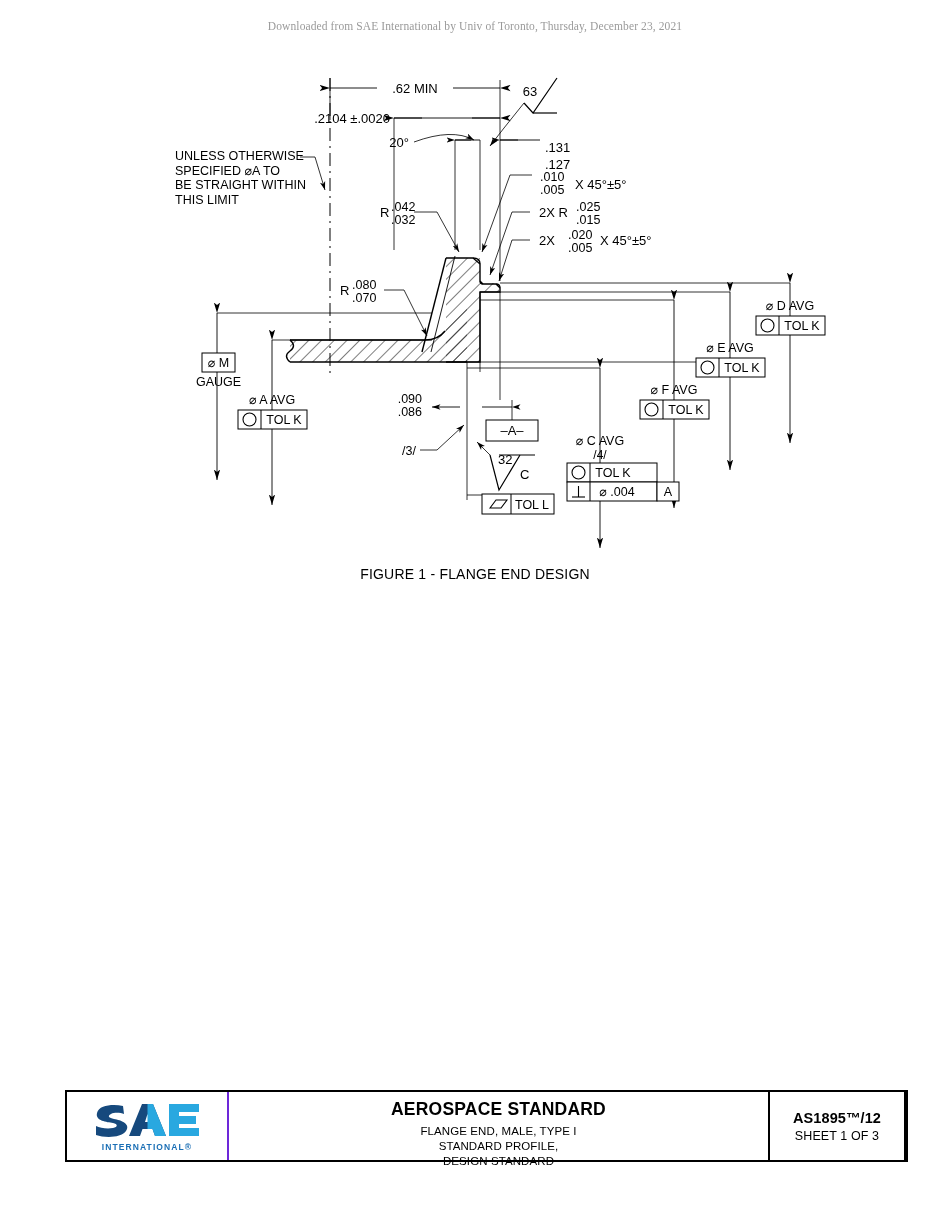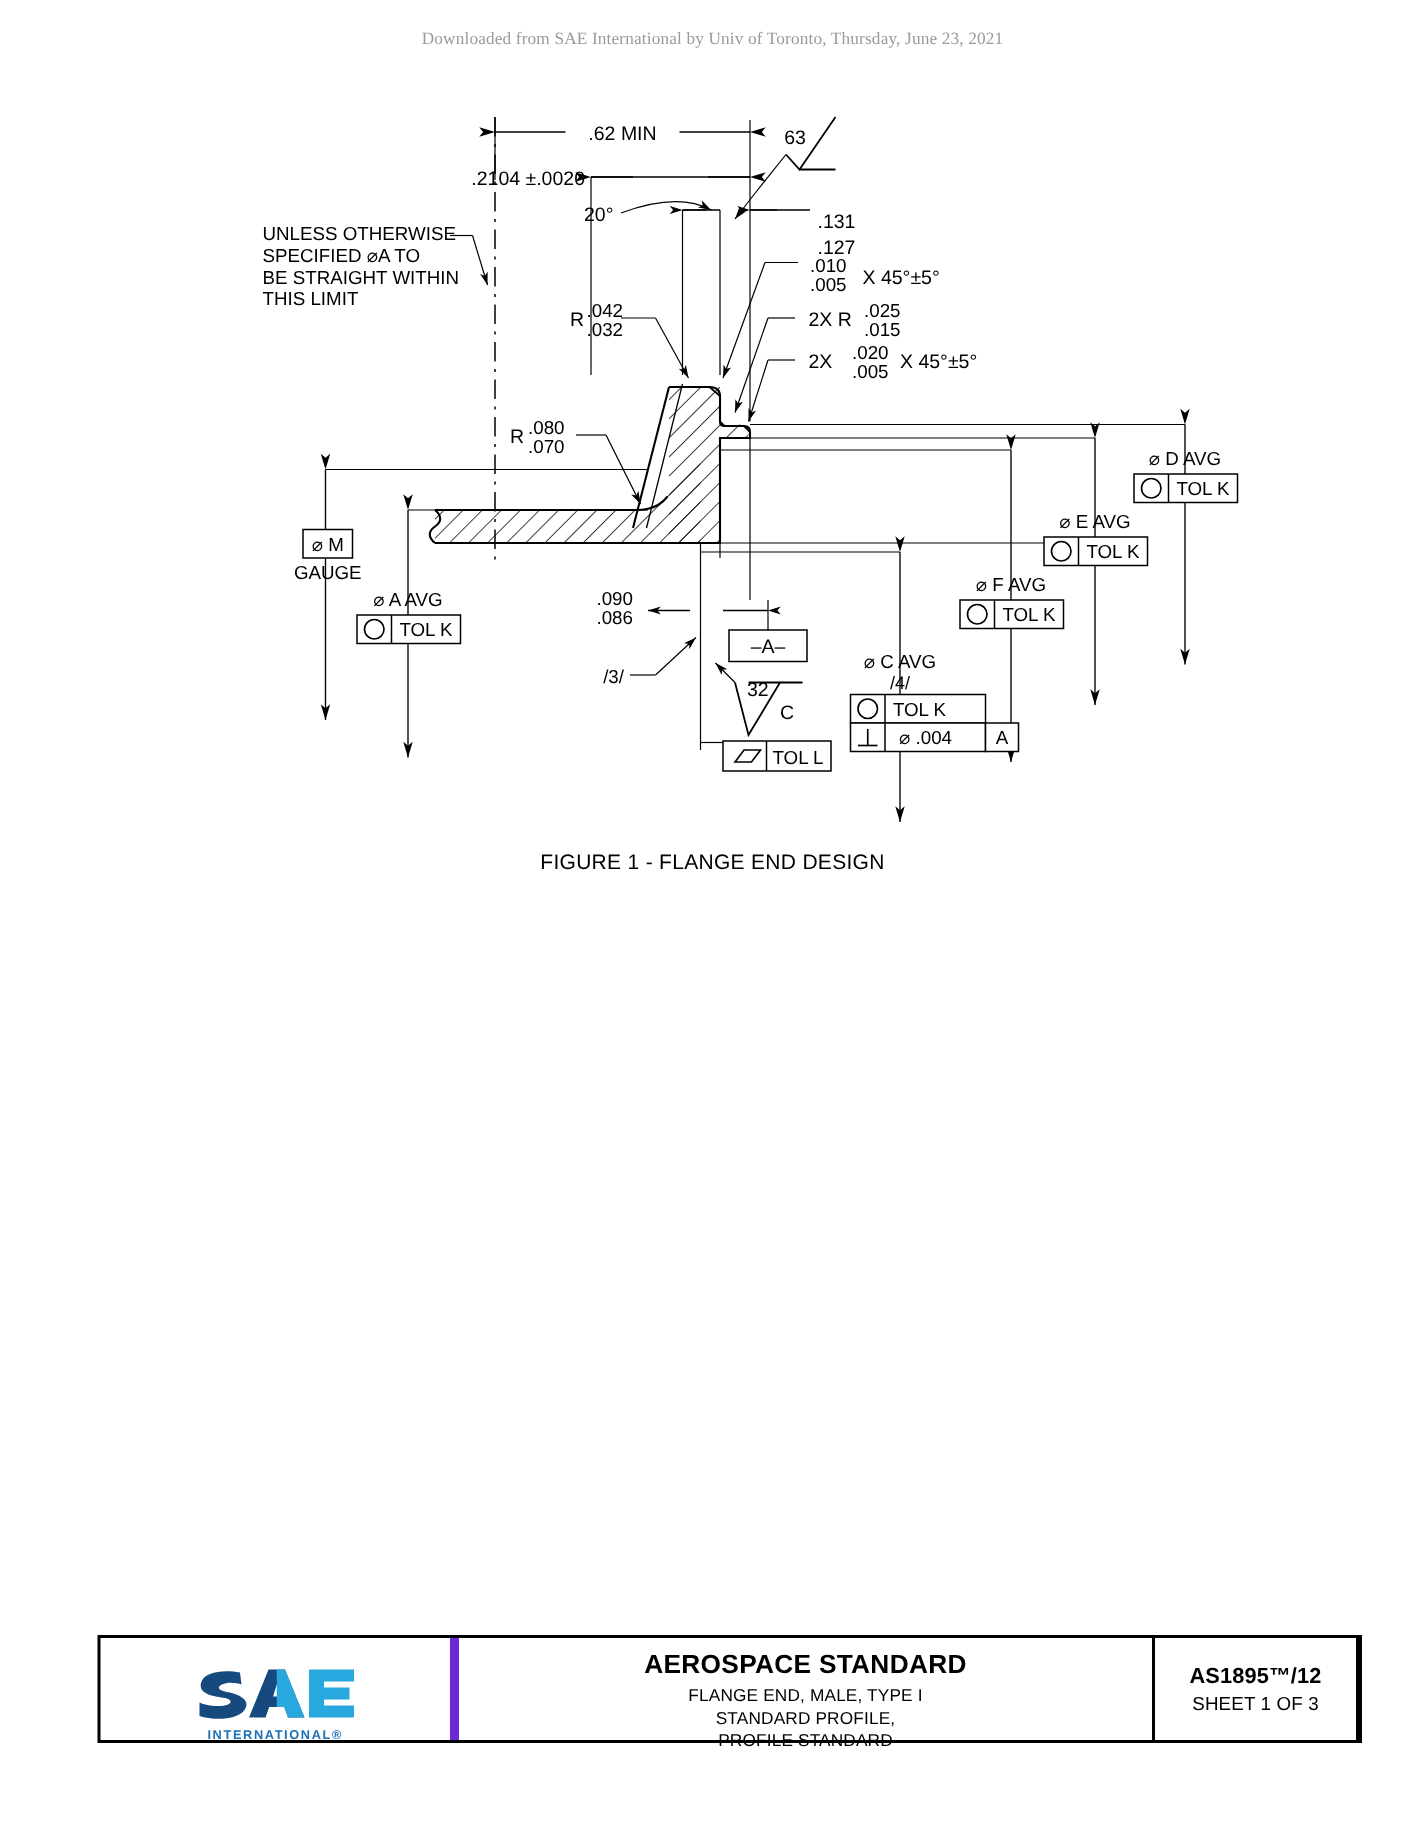"Downloaded from SAE International by" div.dl-header { text: June -> December }
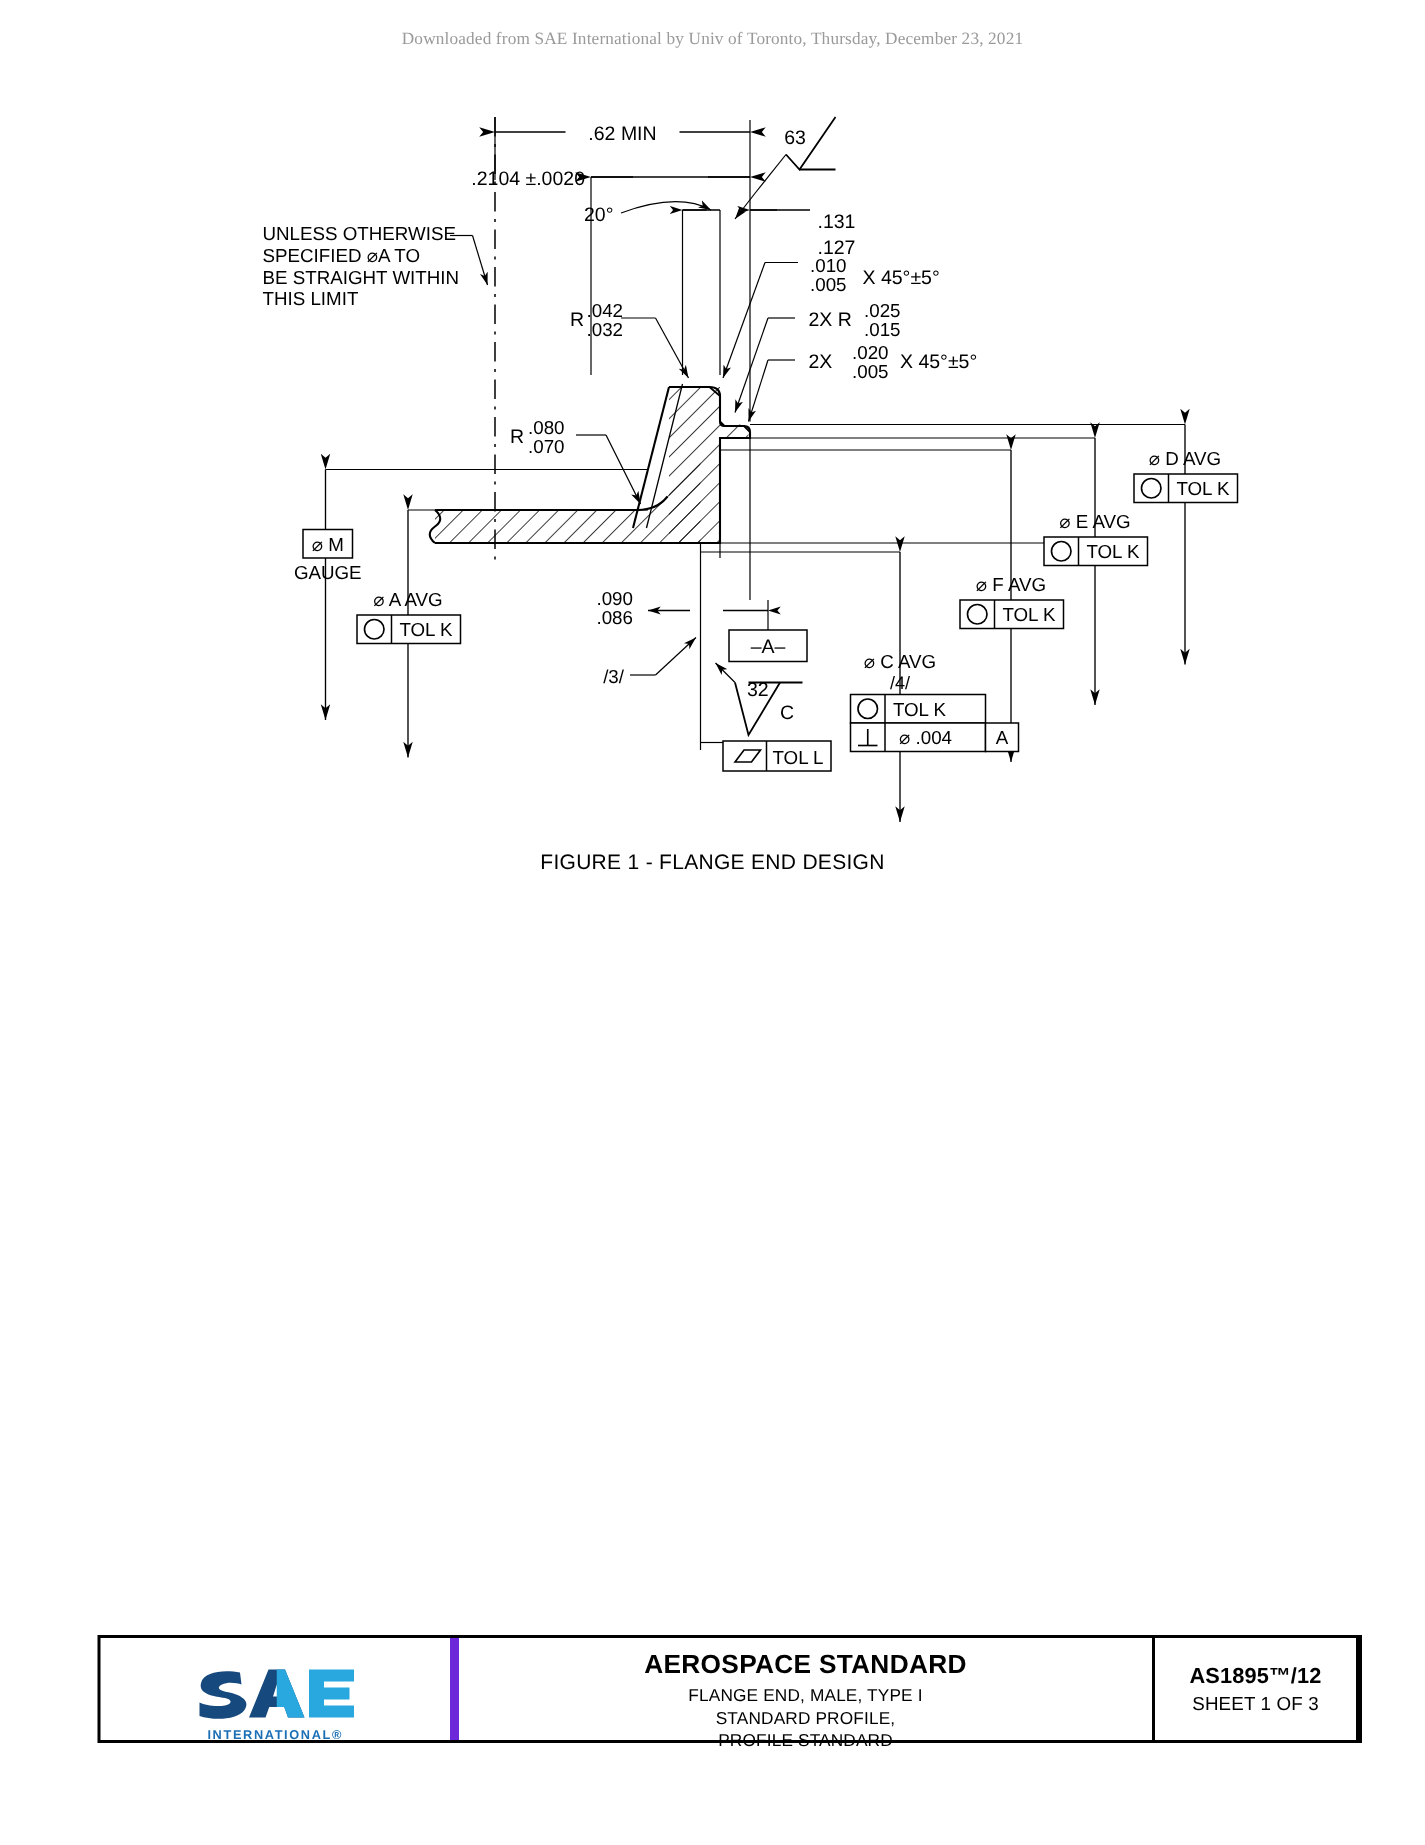"INTERNATIONAL®" .tb-logo { border-right: 6px solid #6d28d9 -> 2px solid #6d28d9; justify-content: flex-end -> none; width: 239px -> 162px }
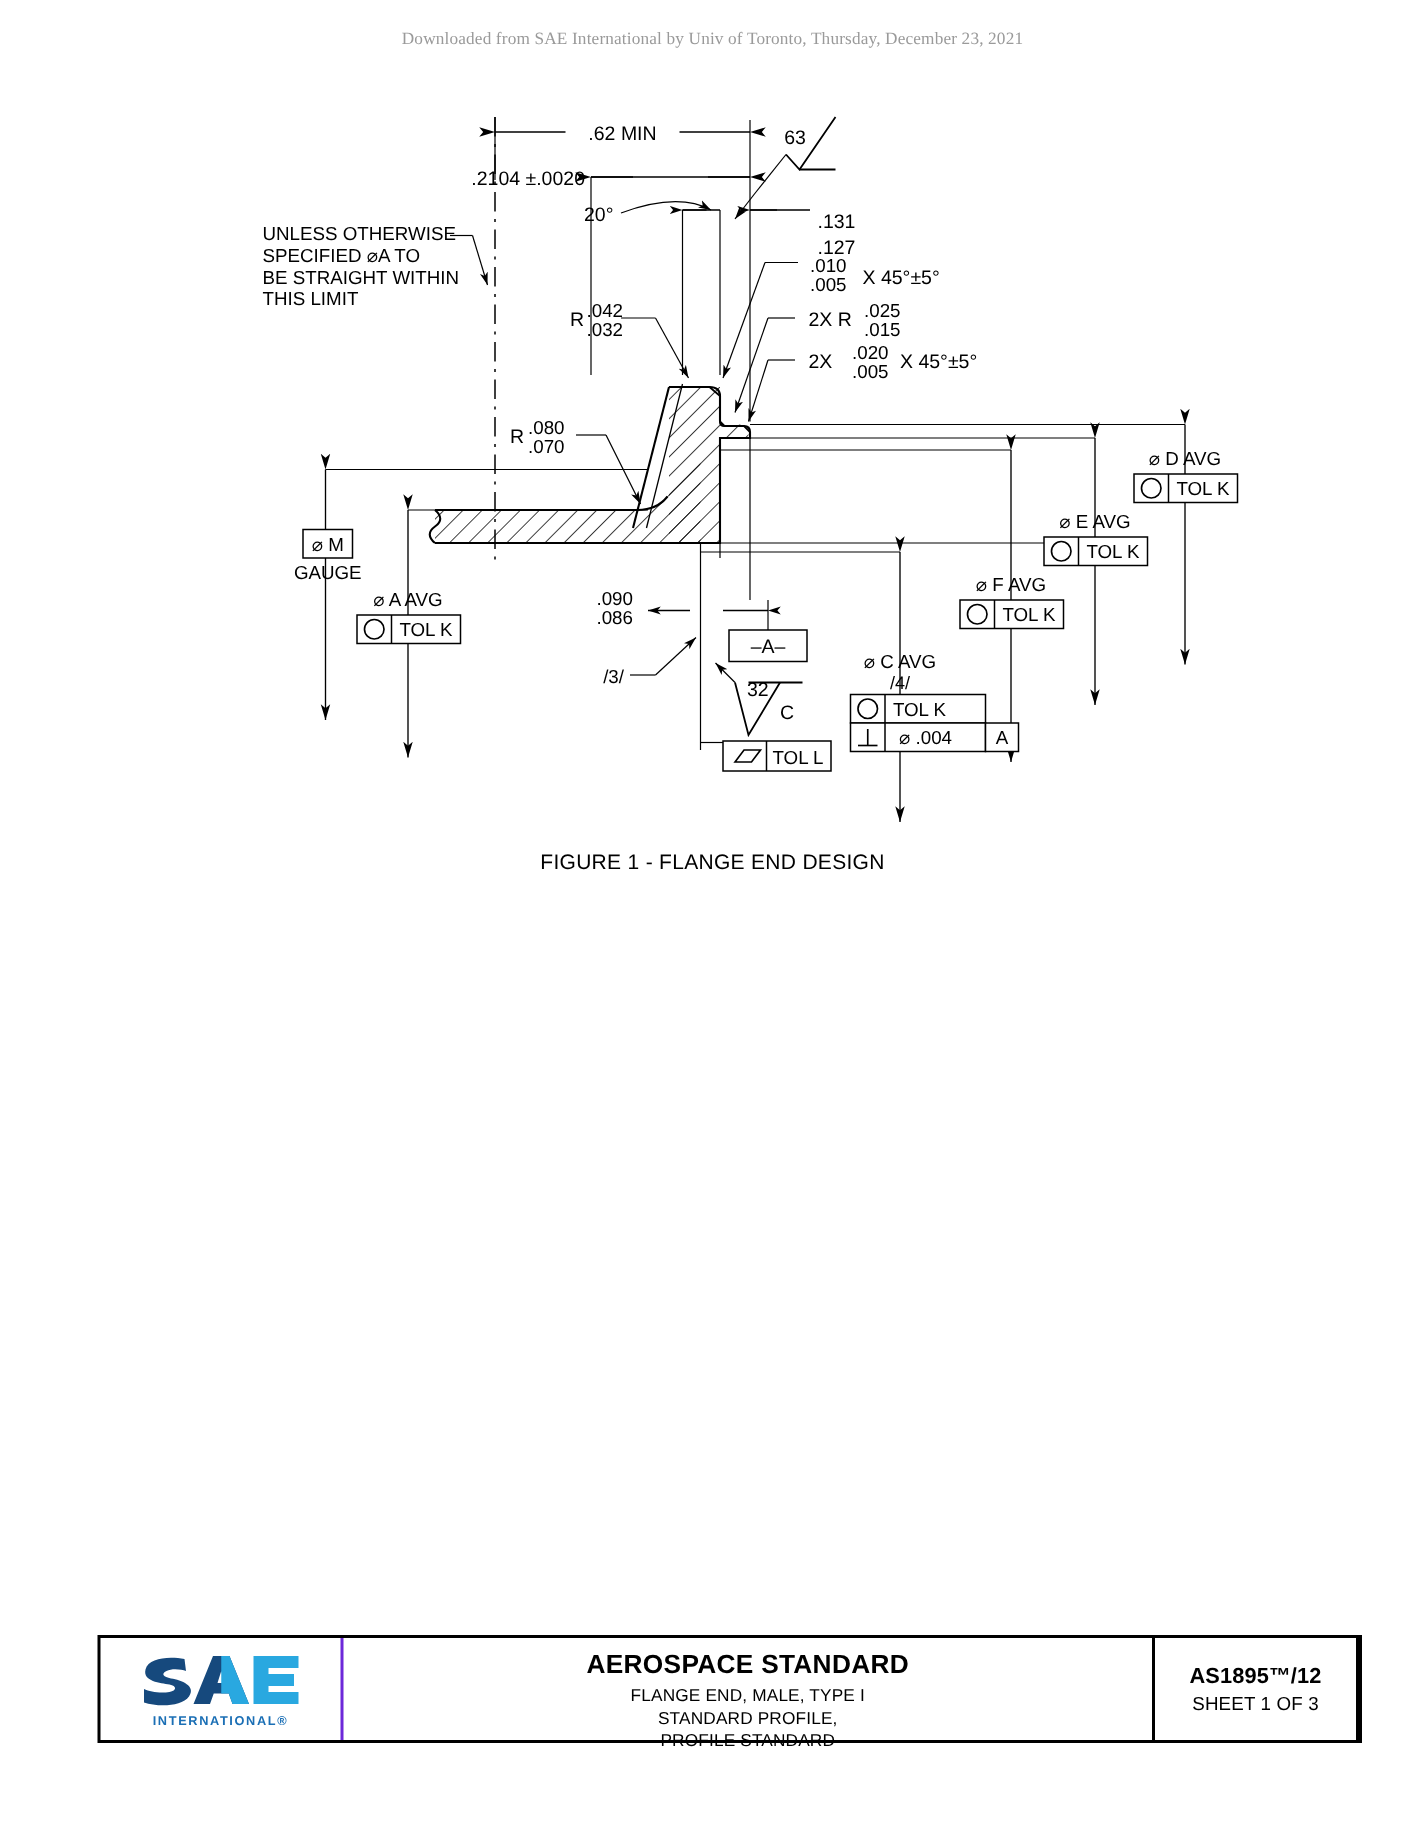"PROFILE STANDARD" div { text: PROFILE -> DESIGN }
